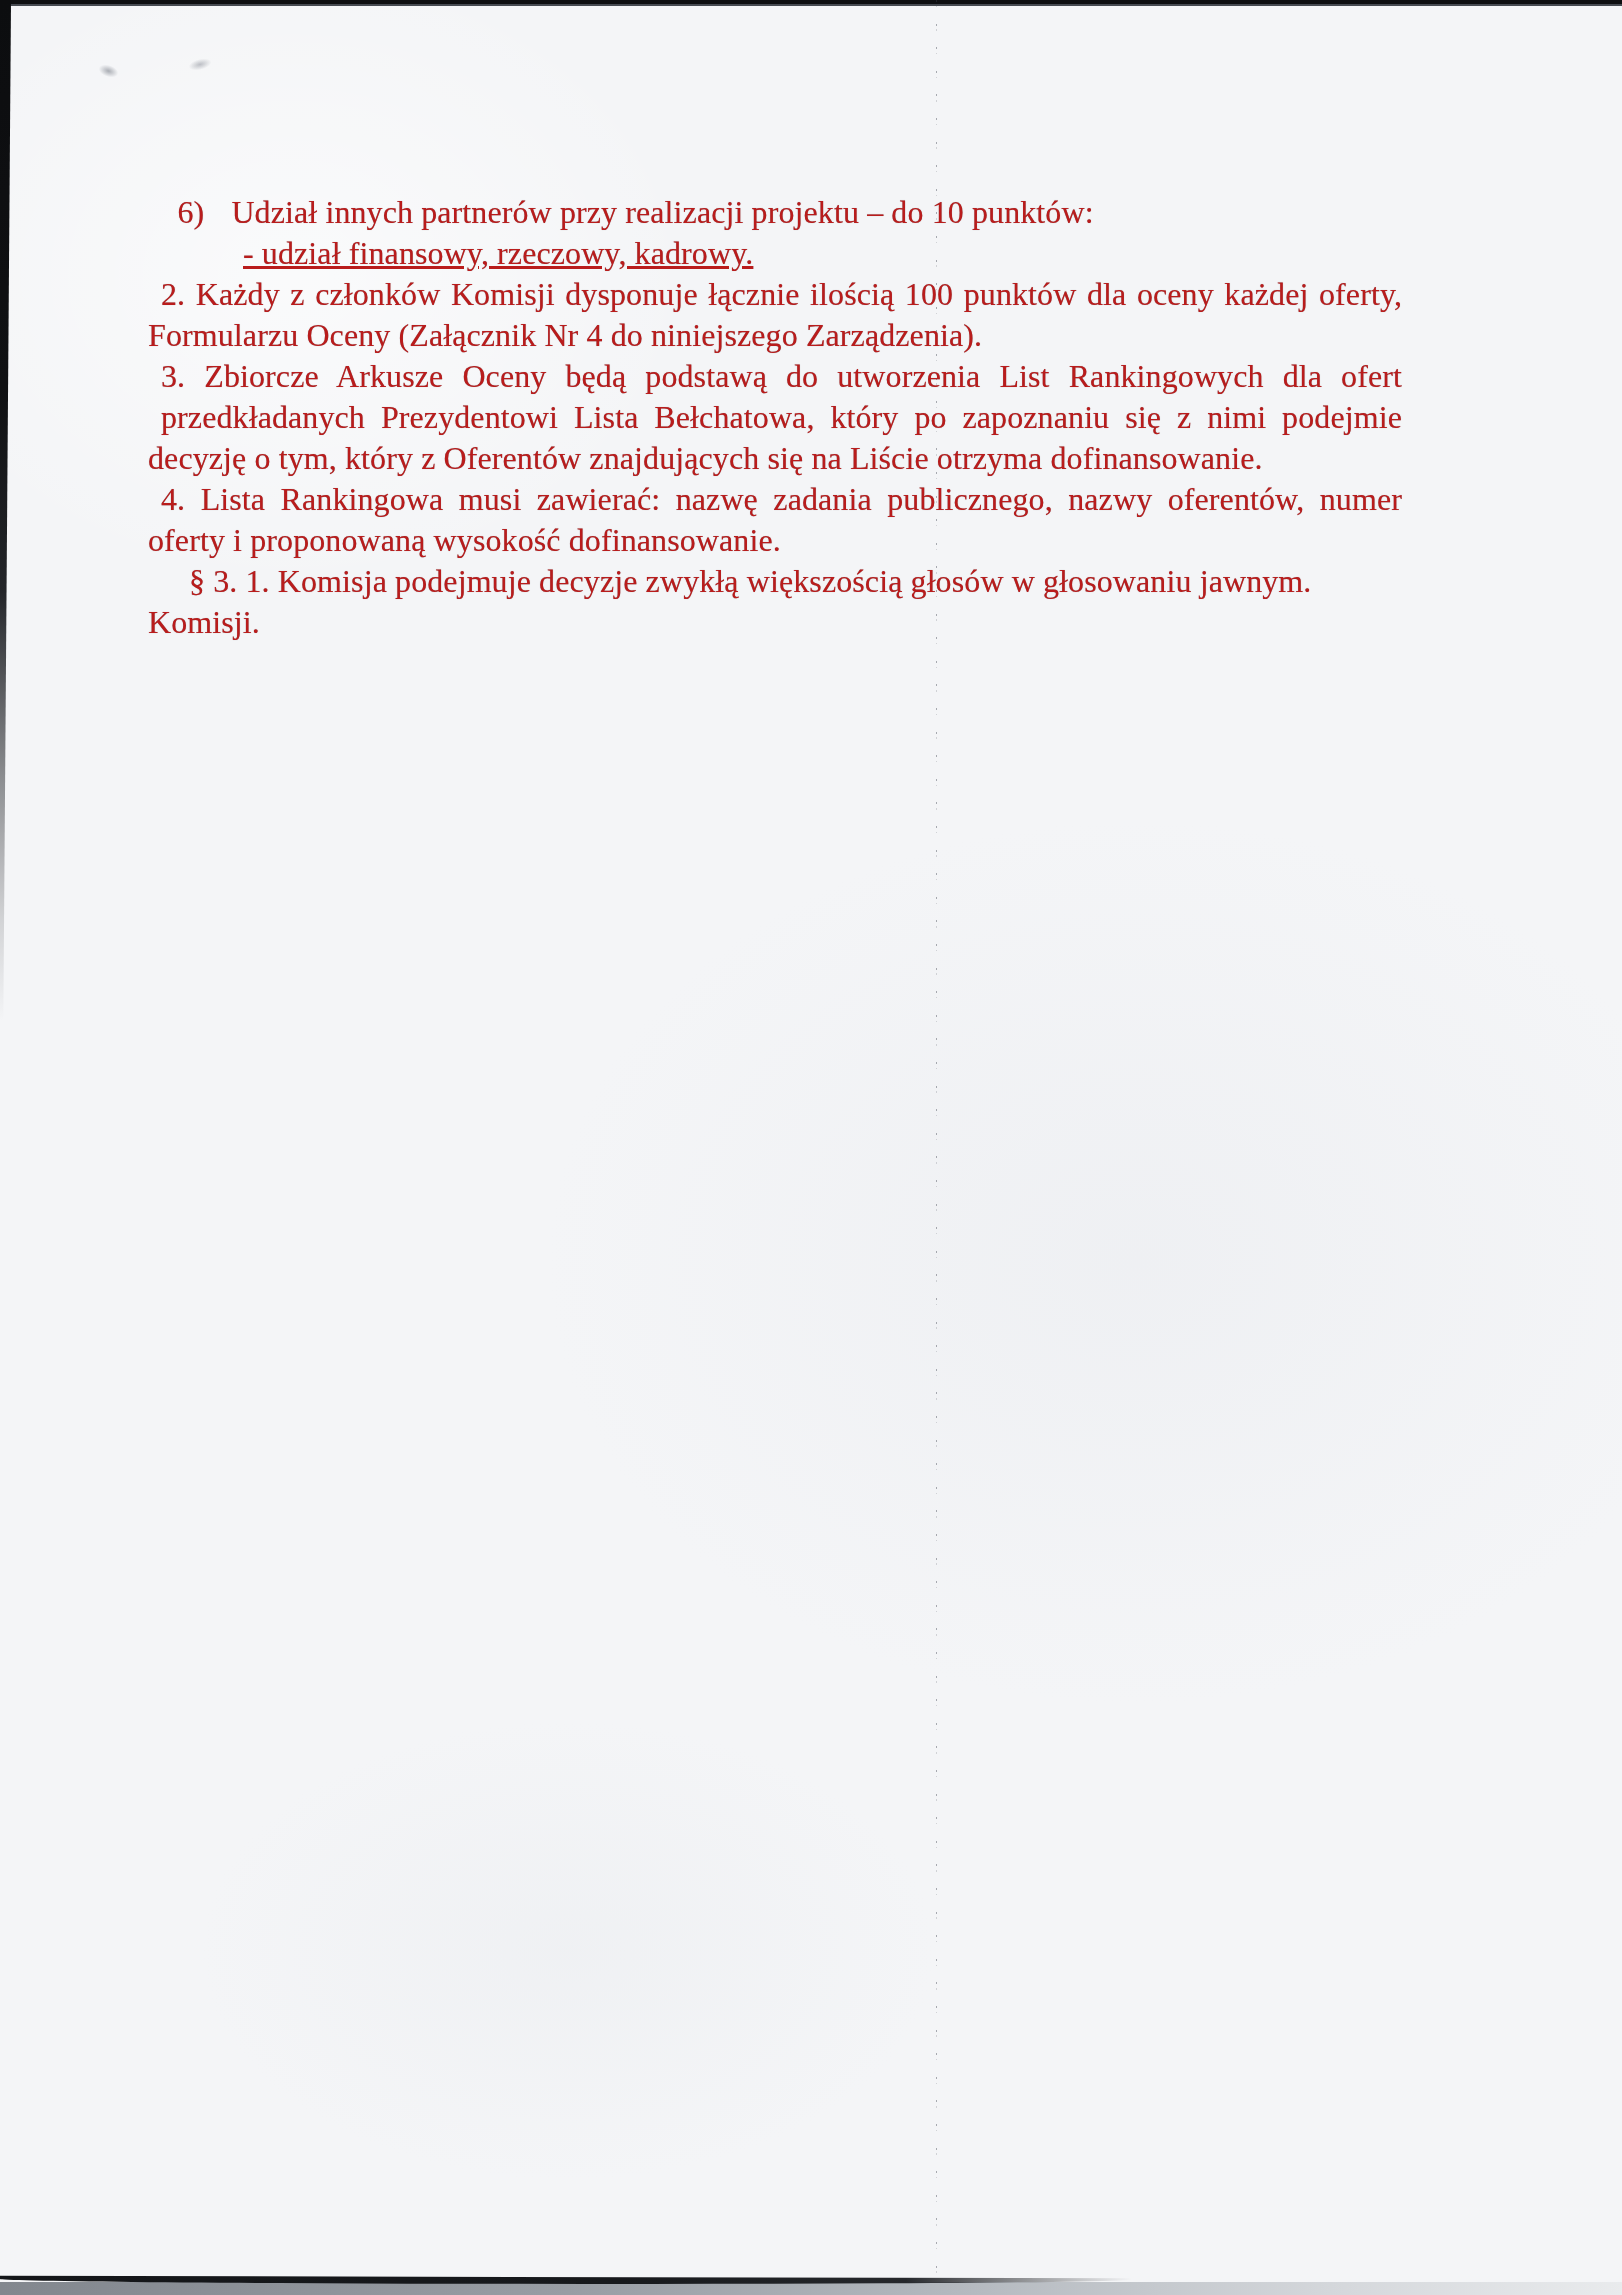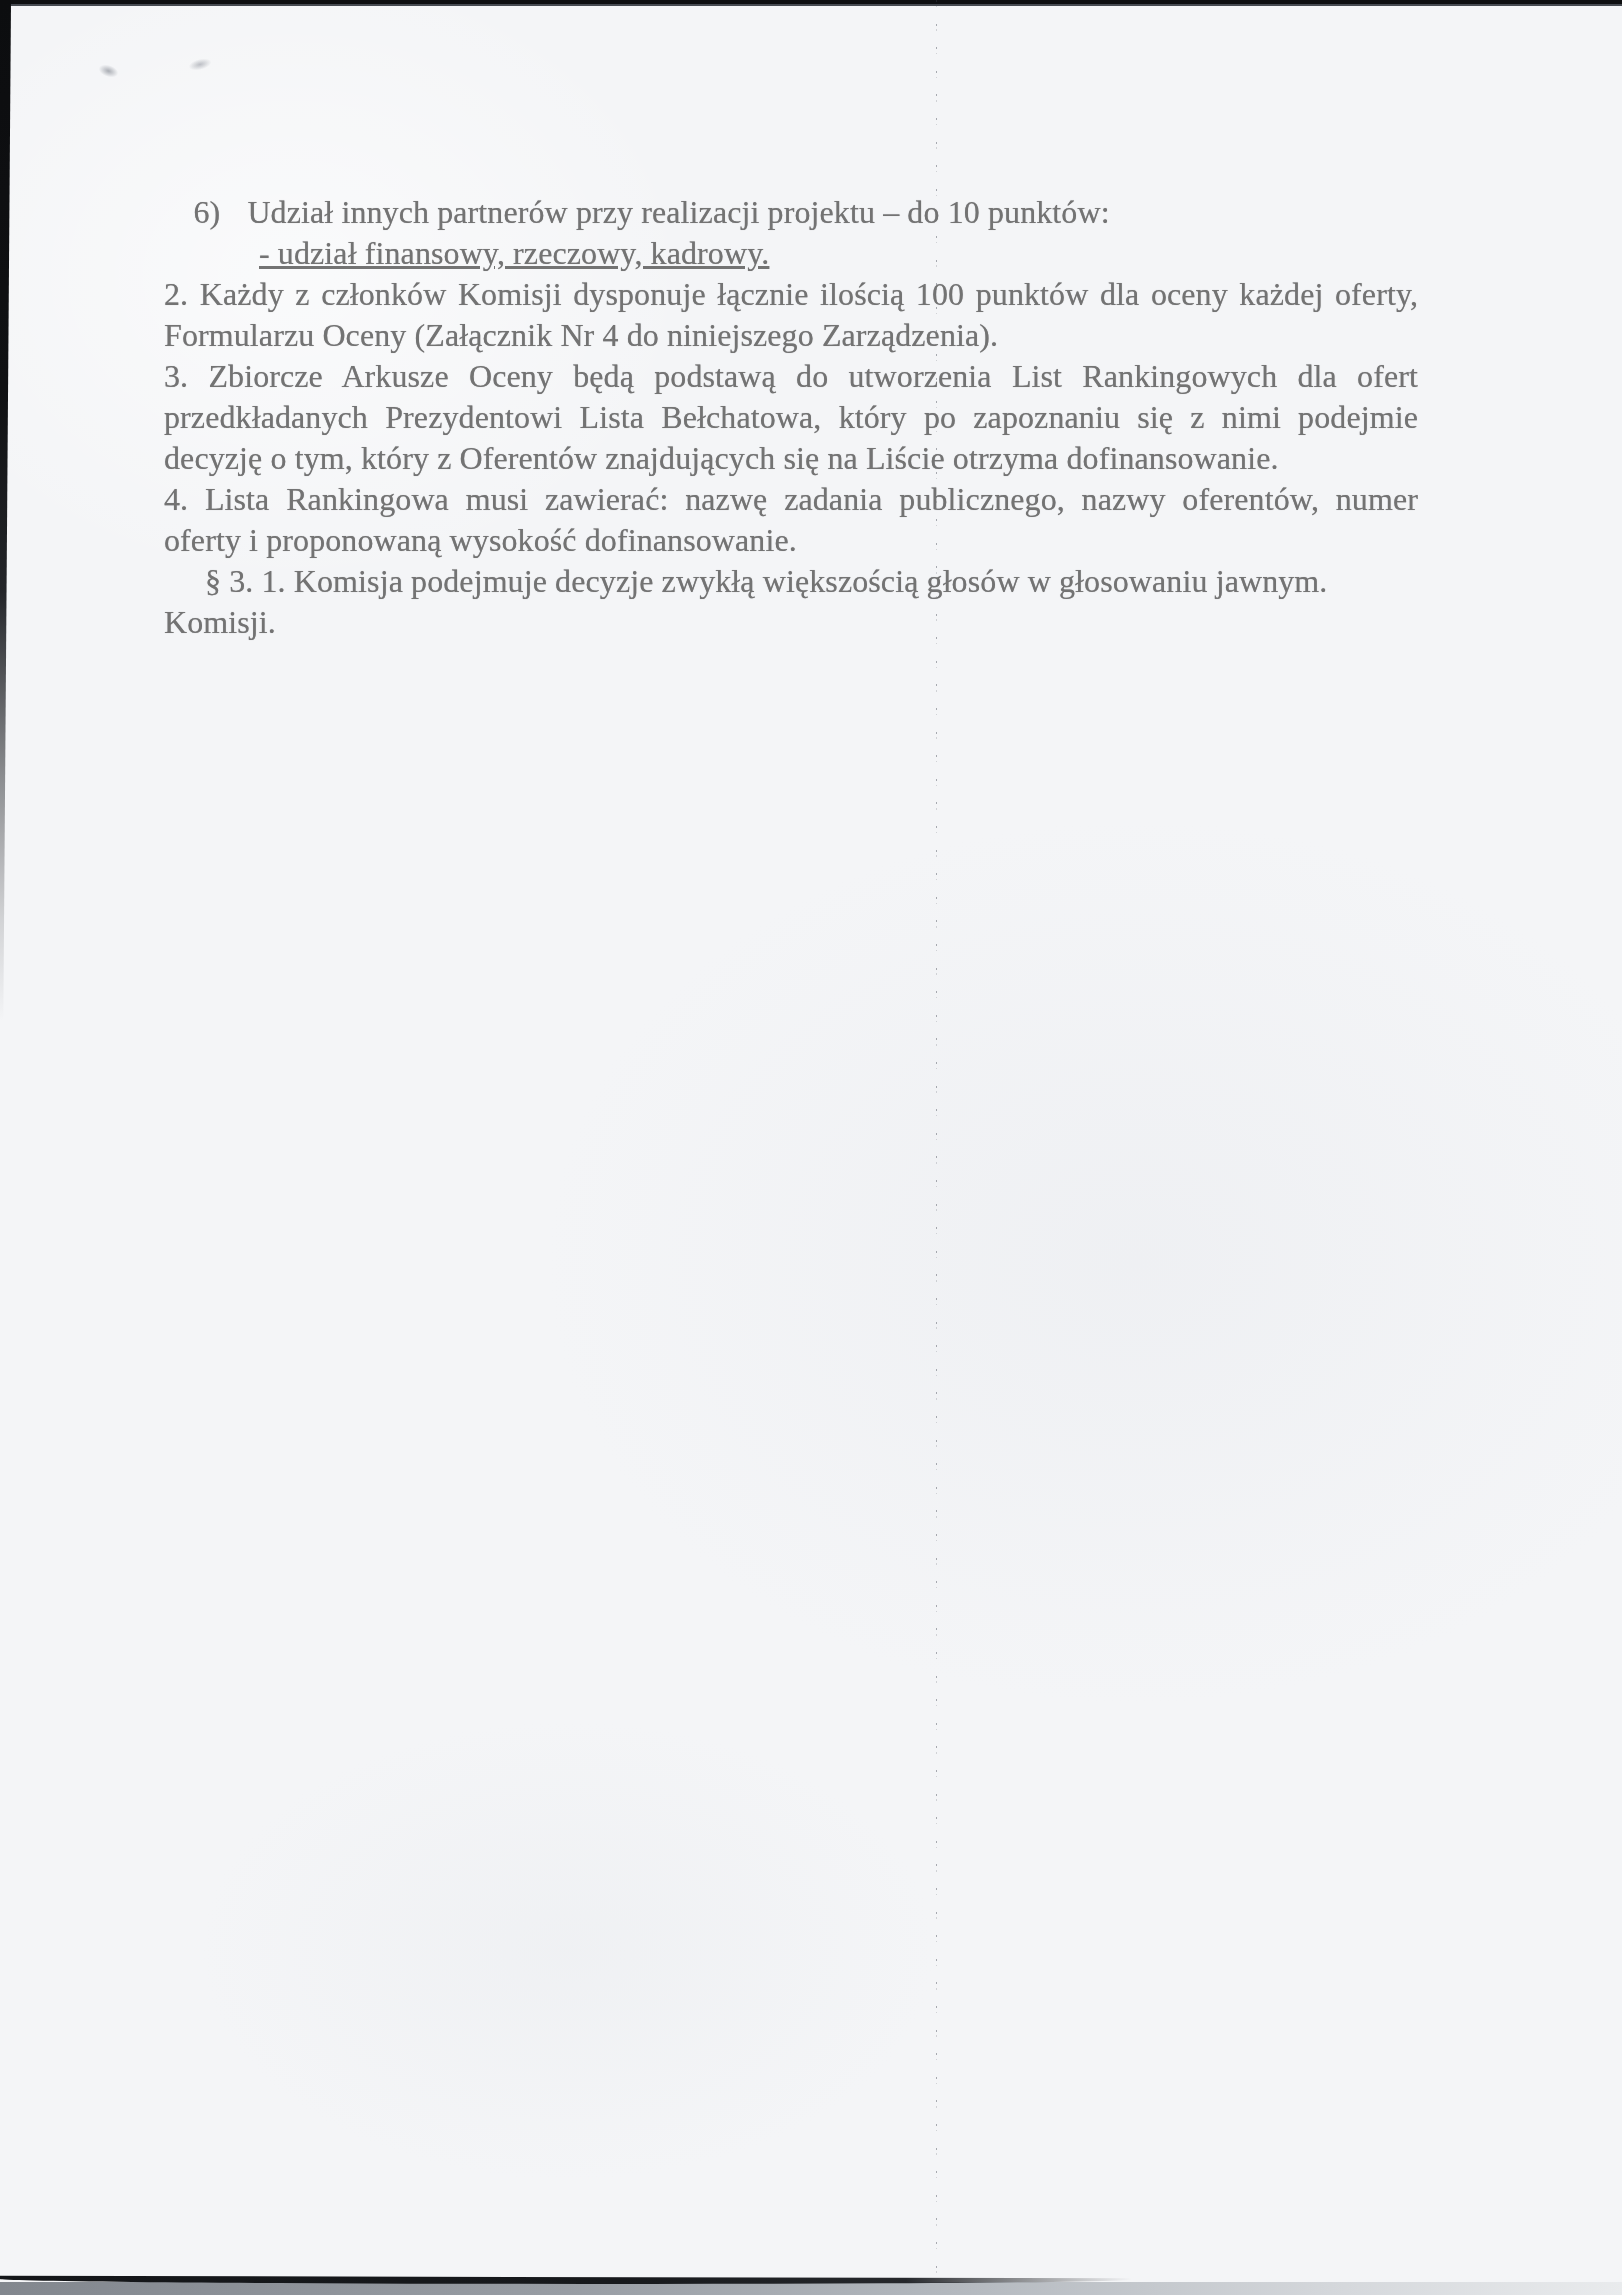"6) Udział innych partnerów przy" .textblock { color: #737373 -> #b91c1c; left: 164px -> 148px }
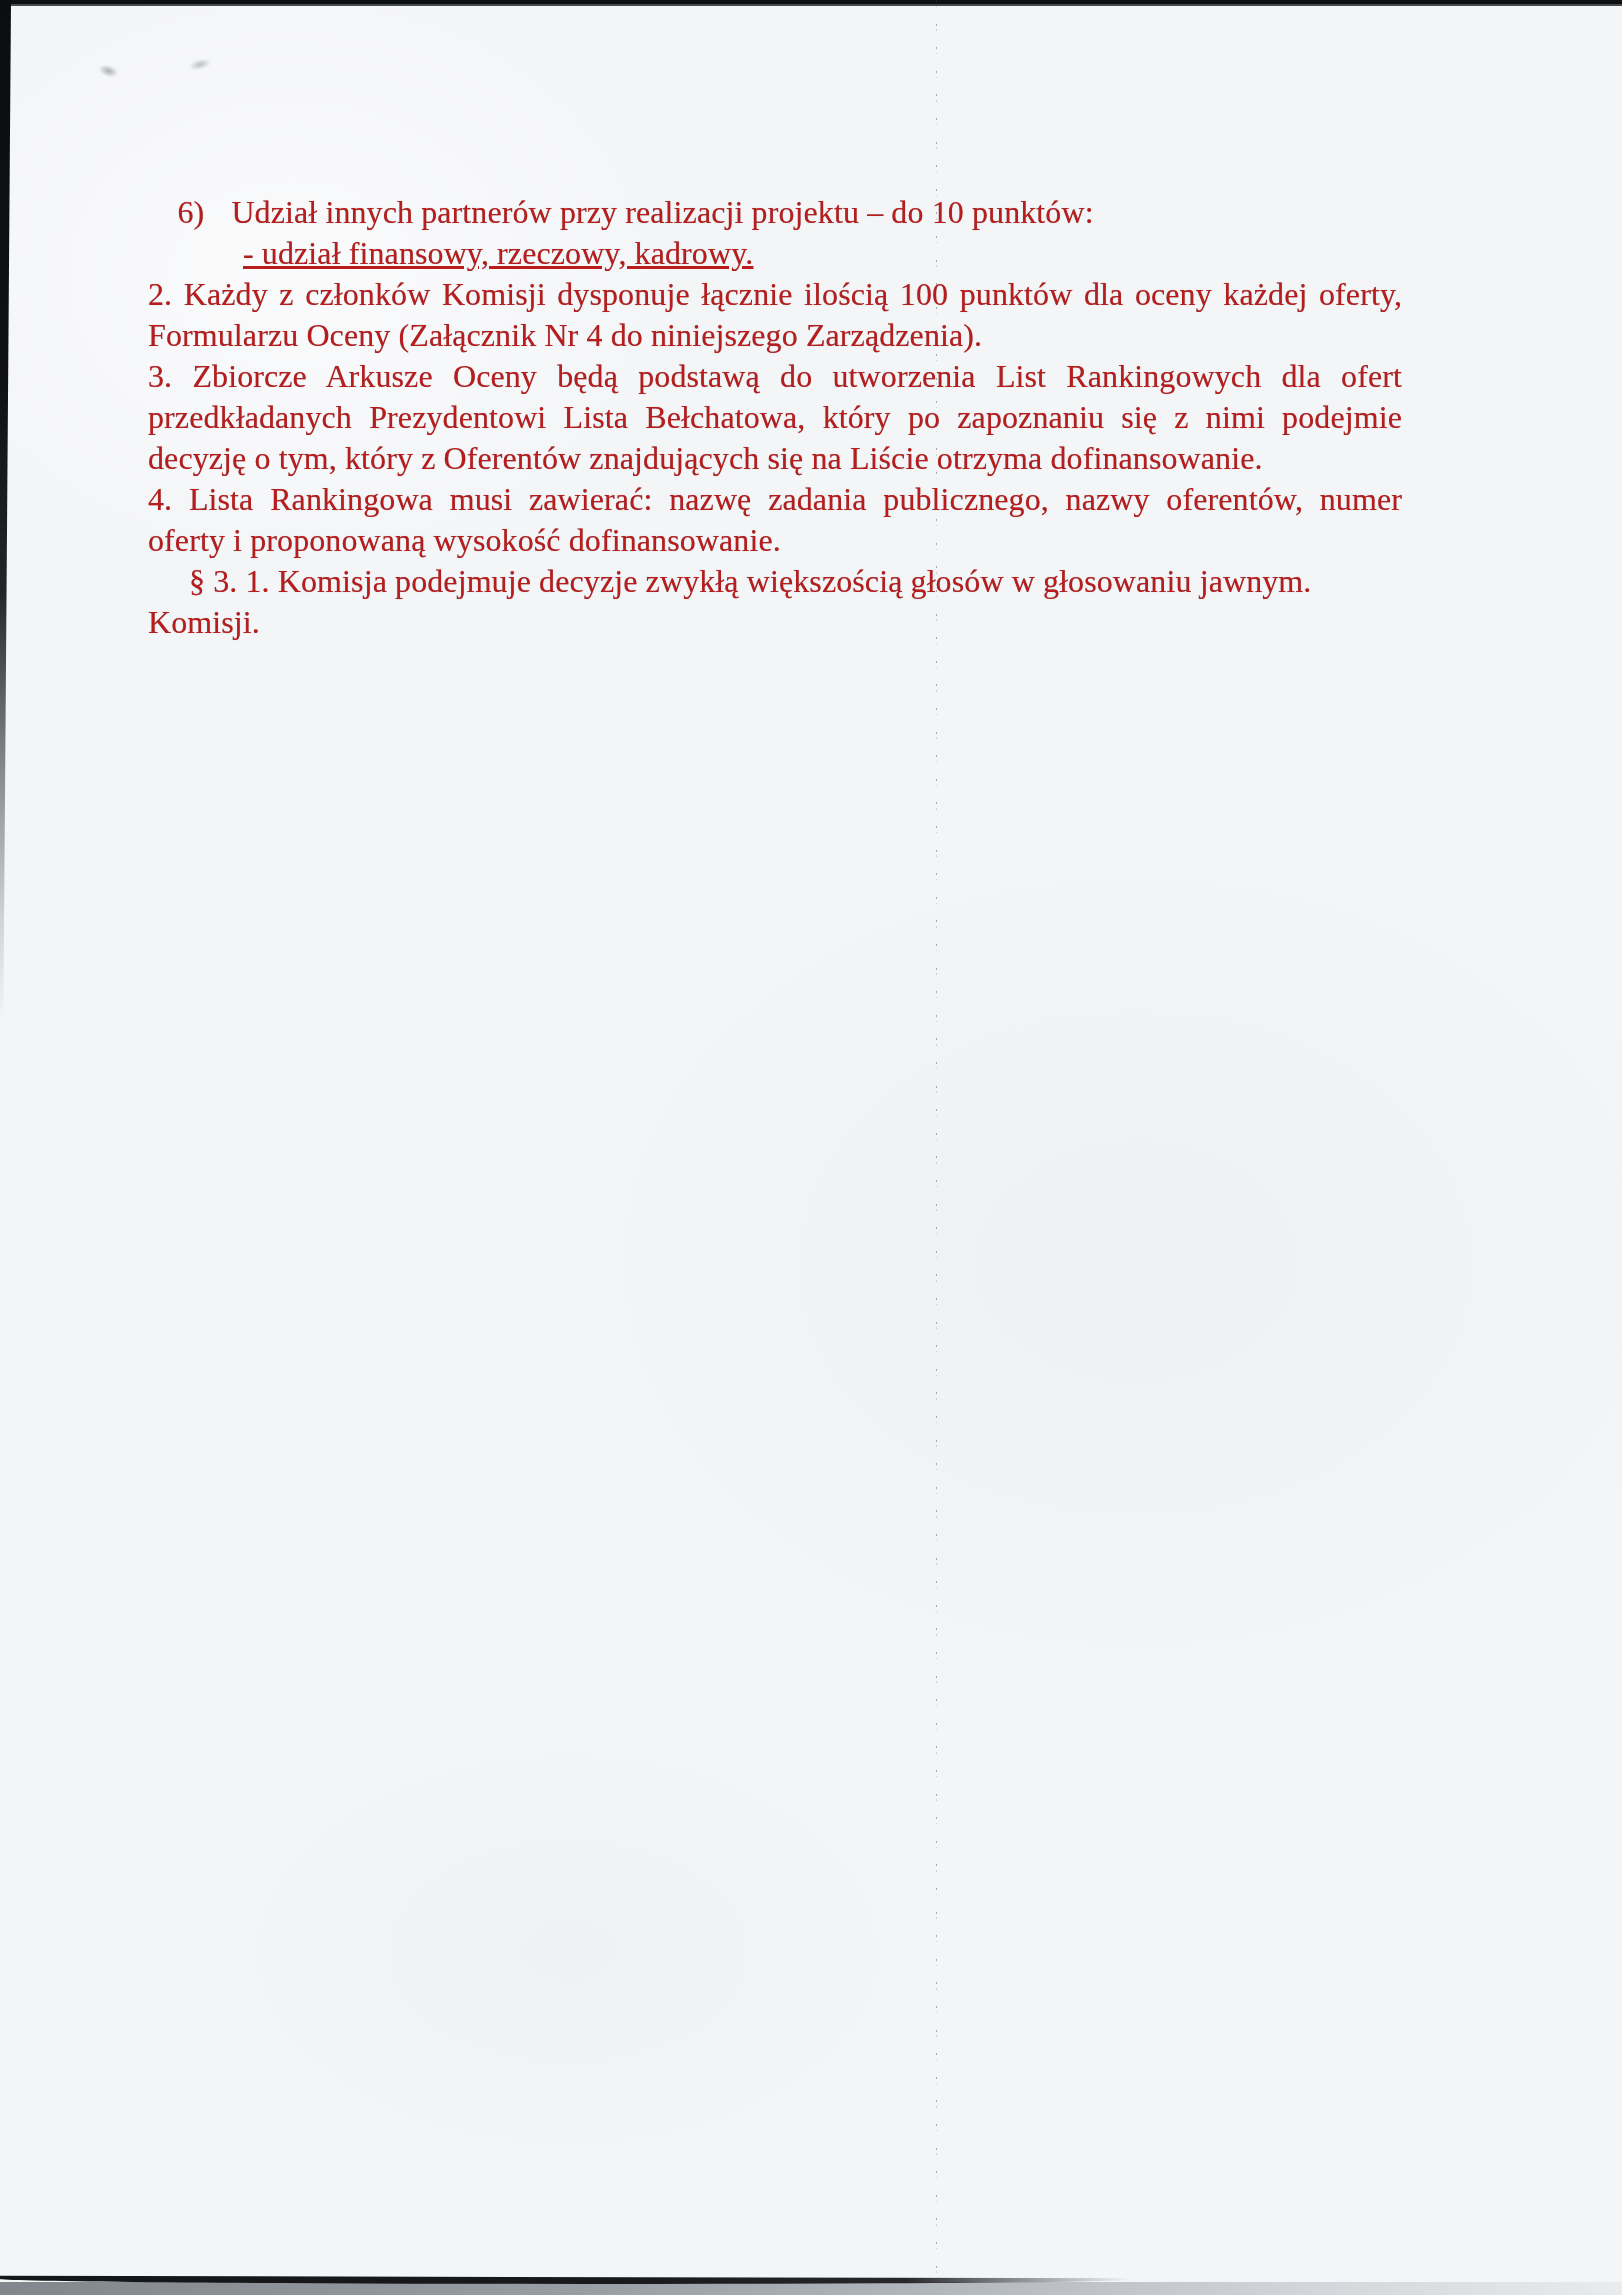"2. Każdy z członków Komisji" .line.just { margin-left: none -> 13px }
